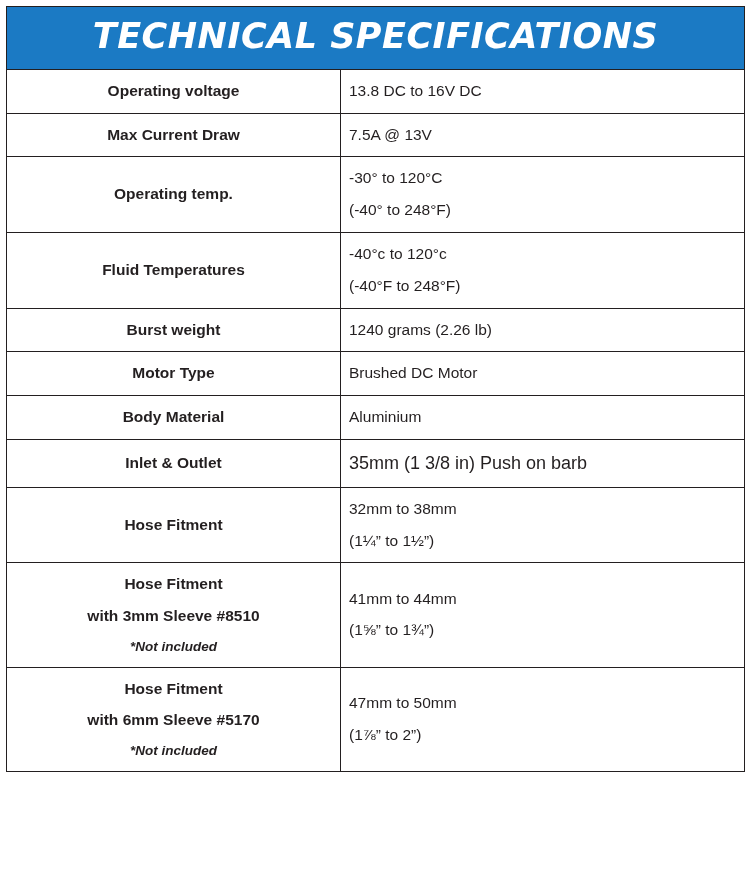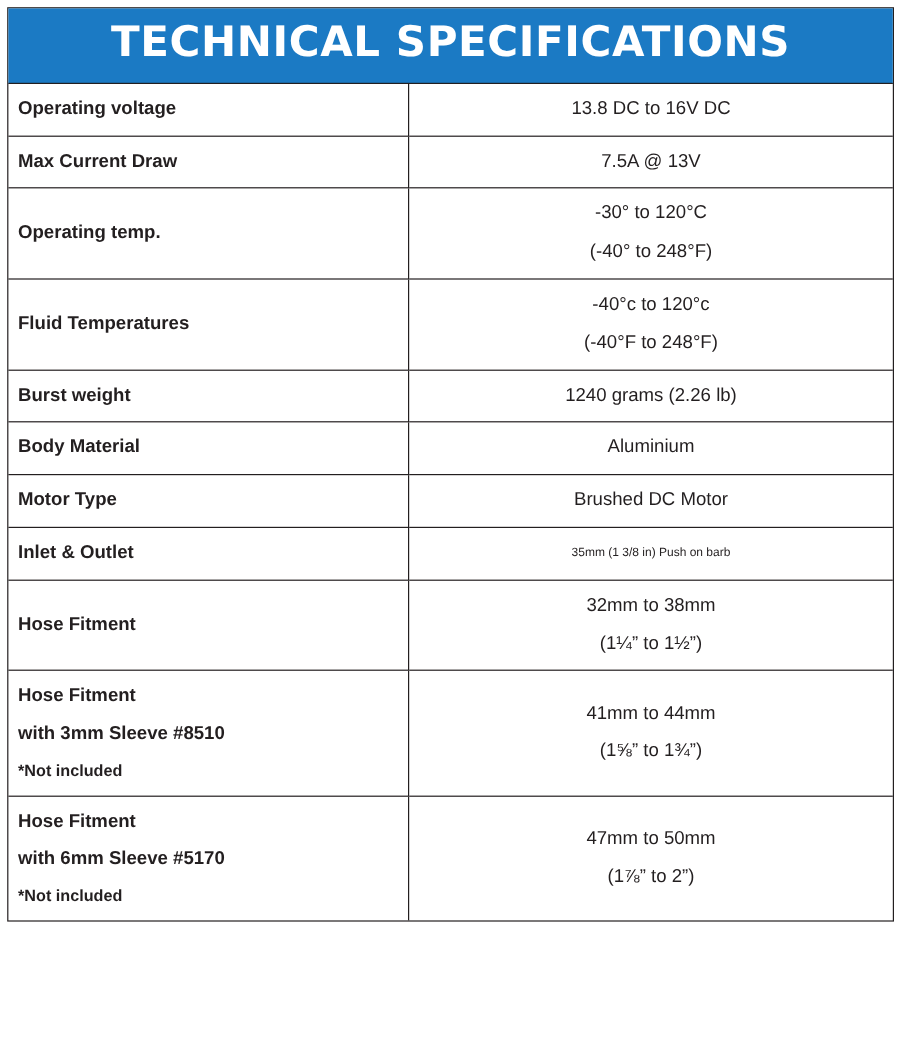"TECHNICAL SPECIFICATIONS" .spec-header { font-style: none -> italic }
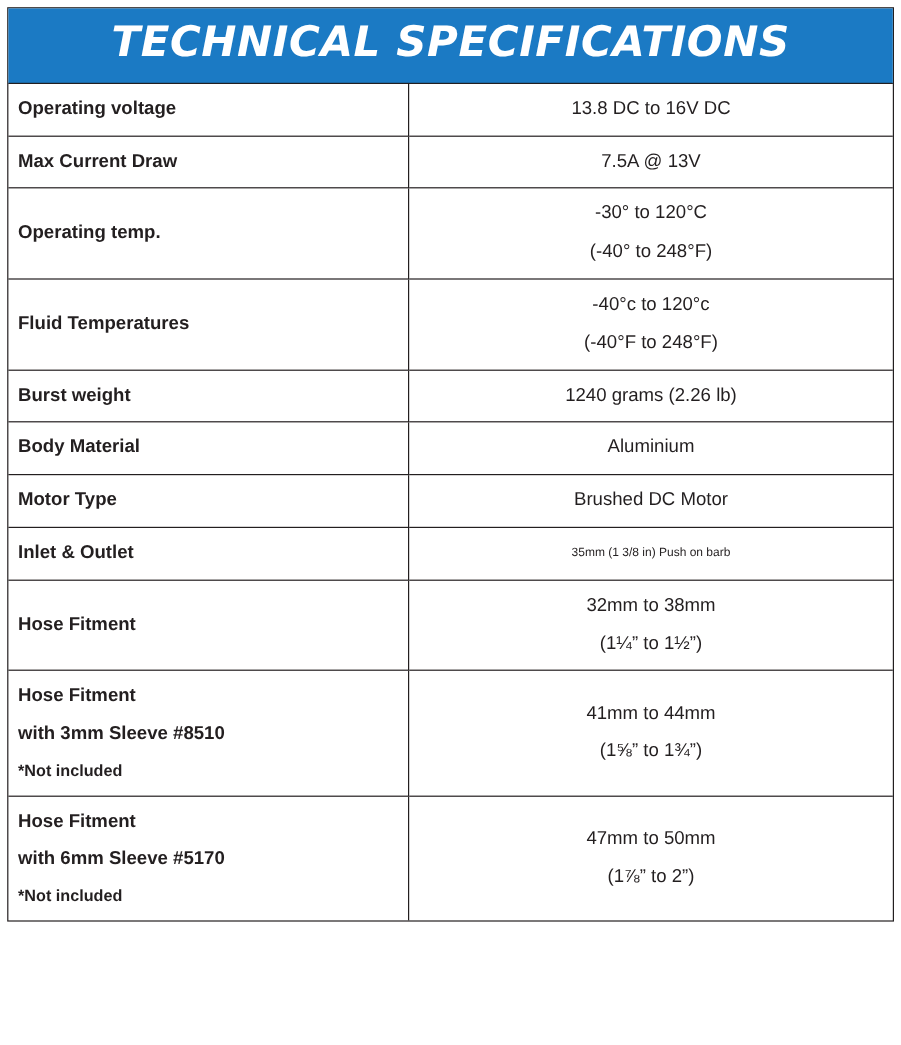"Operating voltage" td.label-cell { text-align: left -> center }
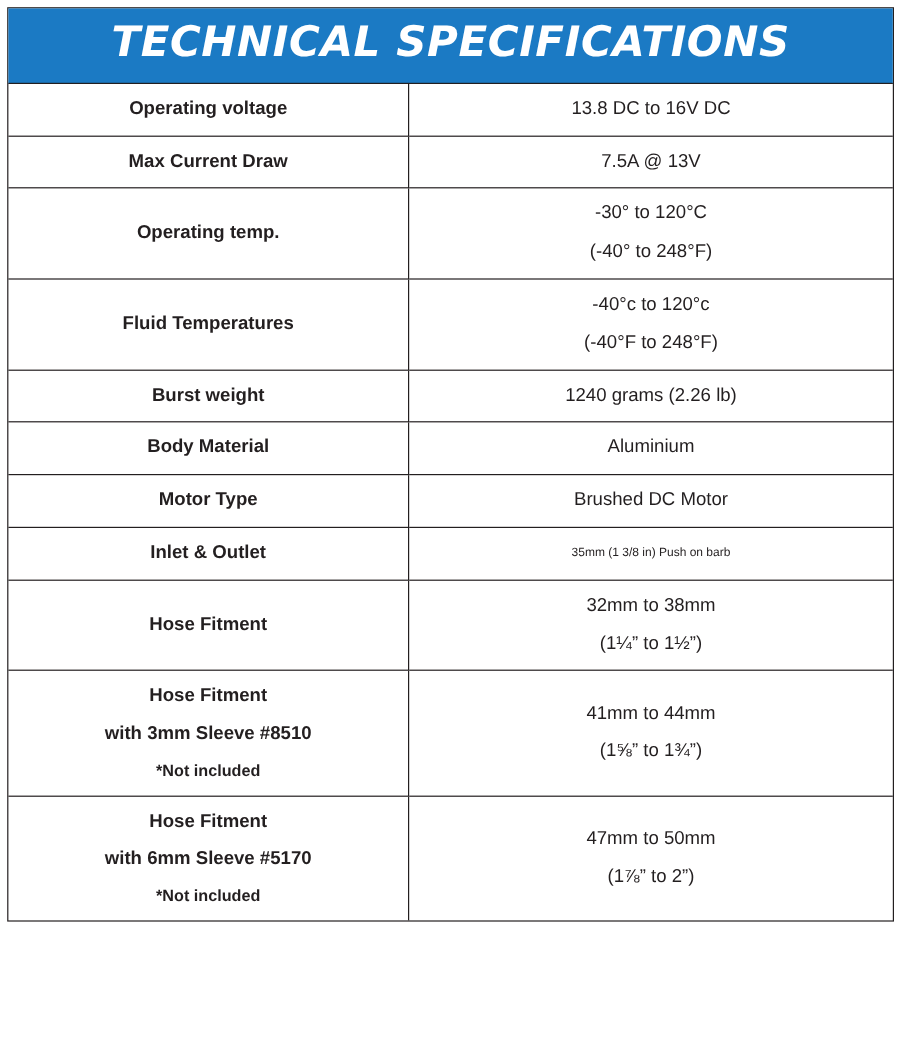"13.8 DC to 16V DC" td.value-cell { text-align: center -> none }
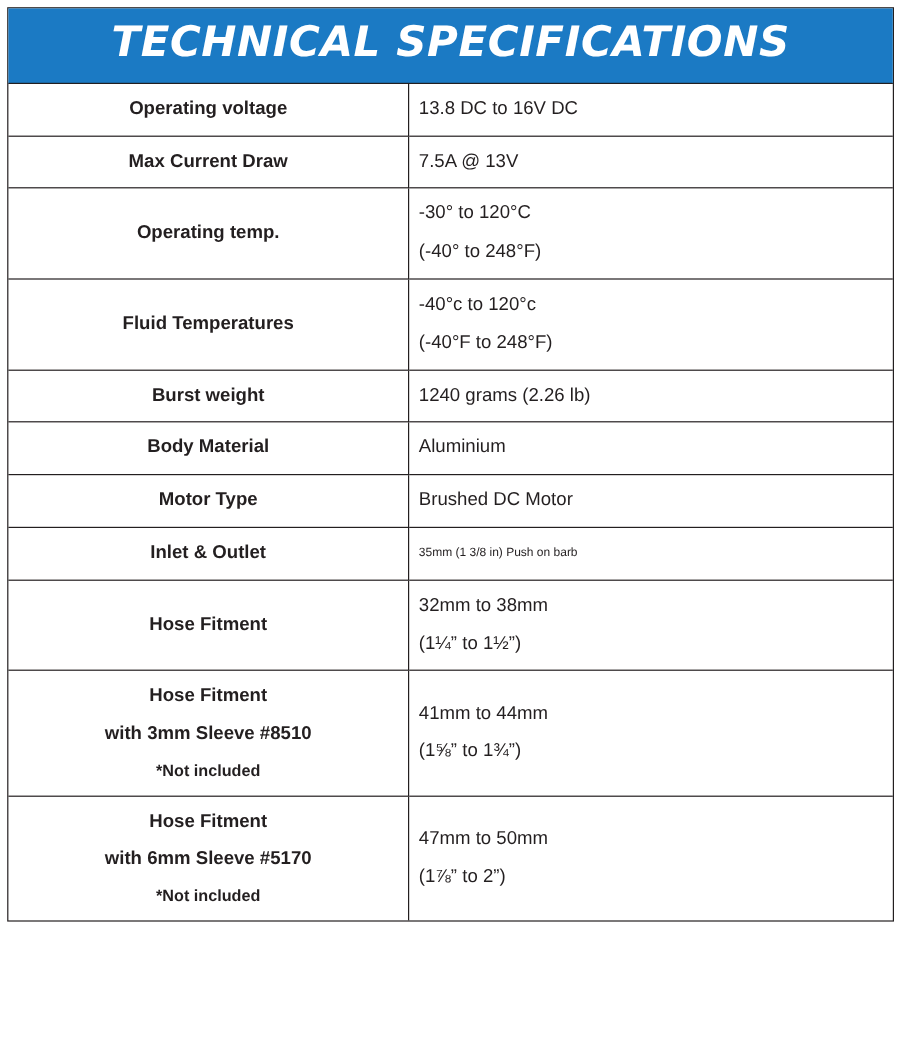"Body Material" tr { order: before "Motor Type" -> after "Motor Type" }
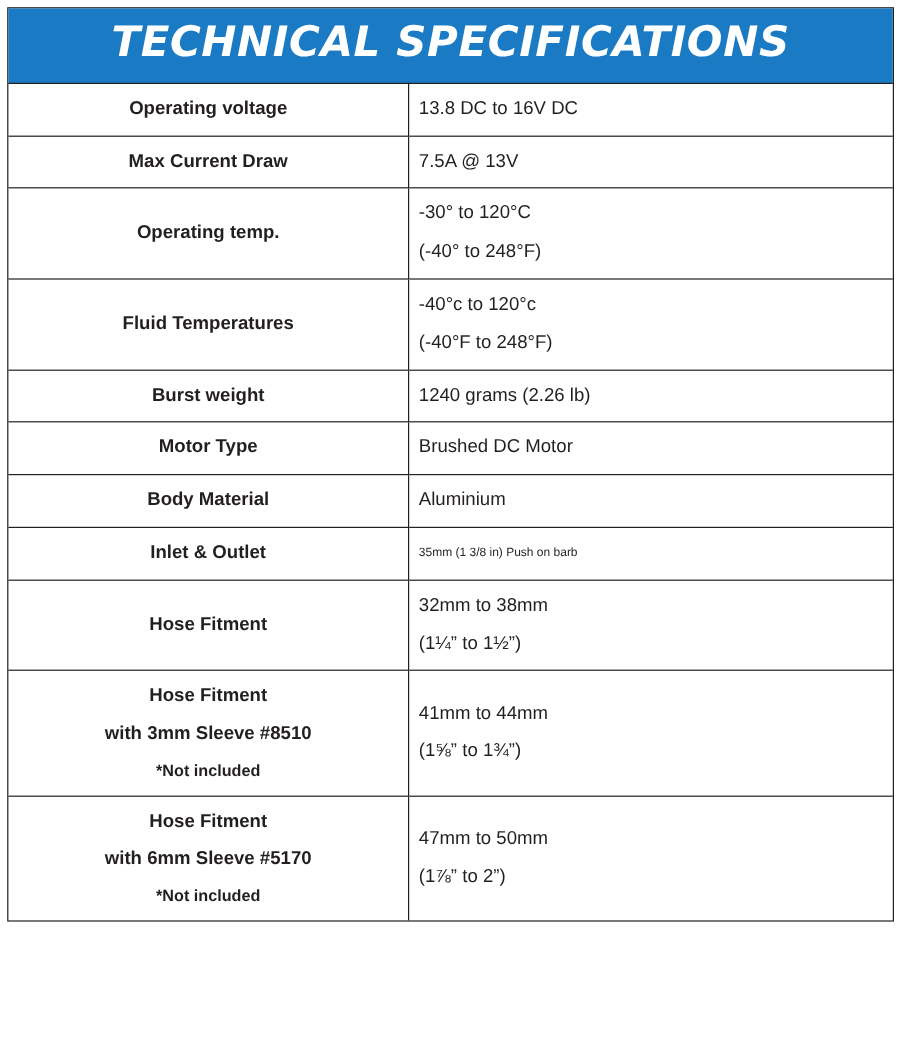"35mm (1 3/8 in) Push" .small-value { font-size: 10px -> 18px }
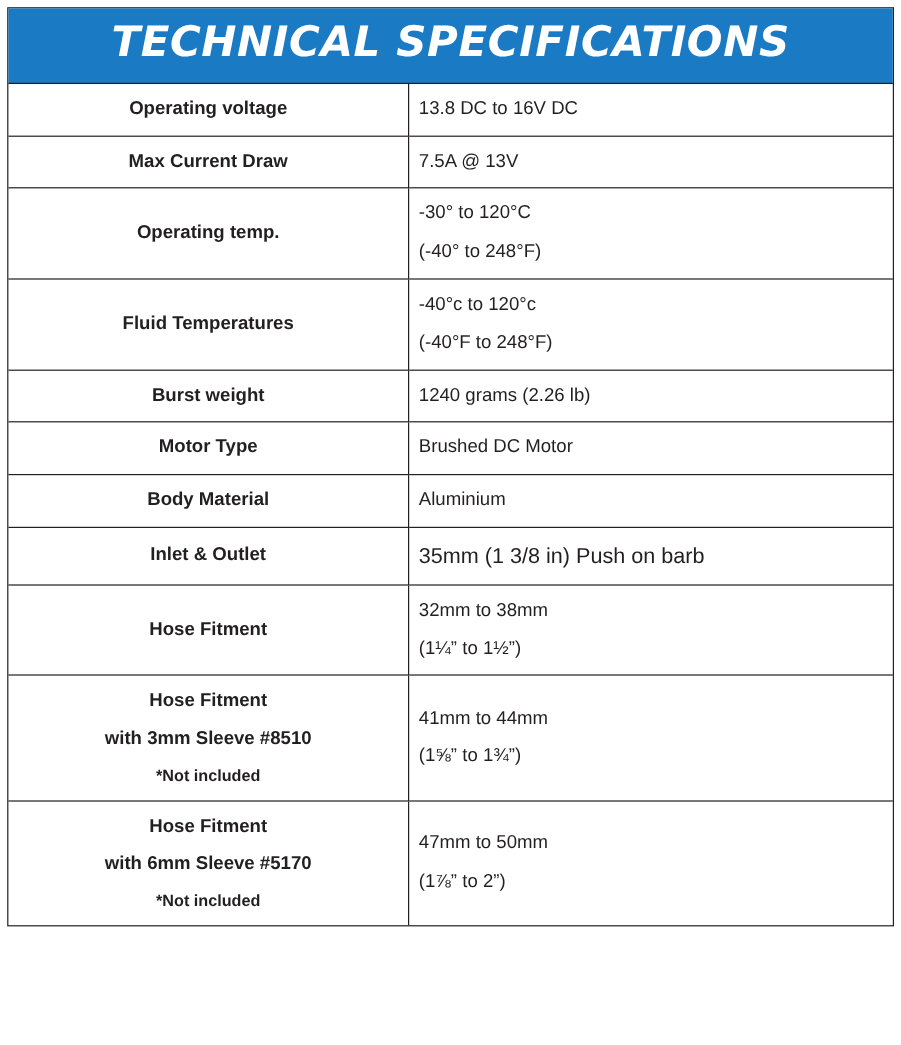"*Not included" .small-note { font-style: none -> italic }
